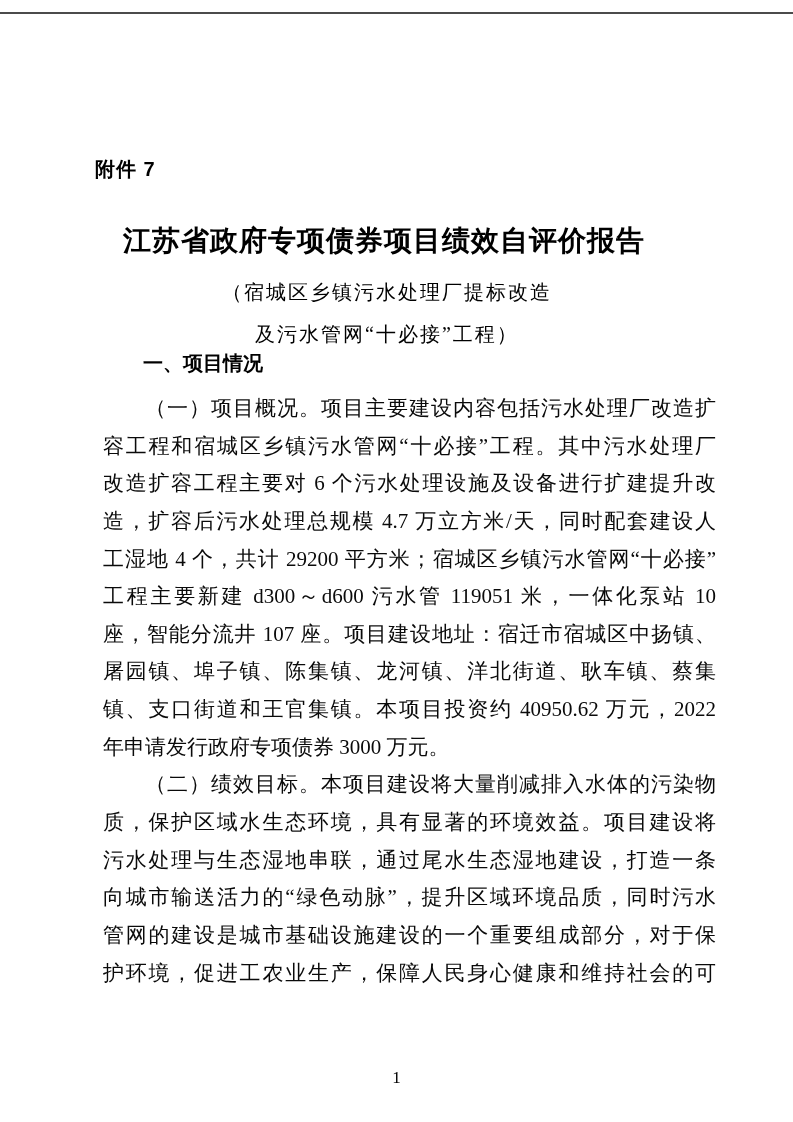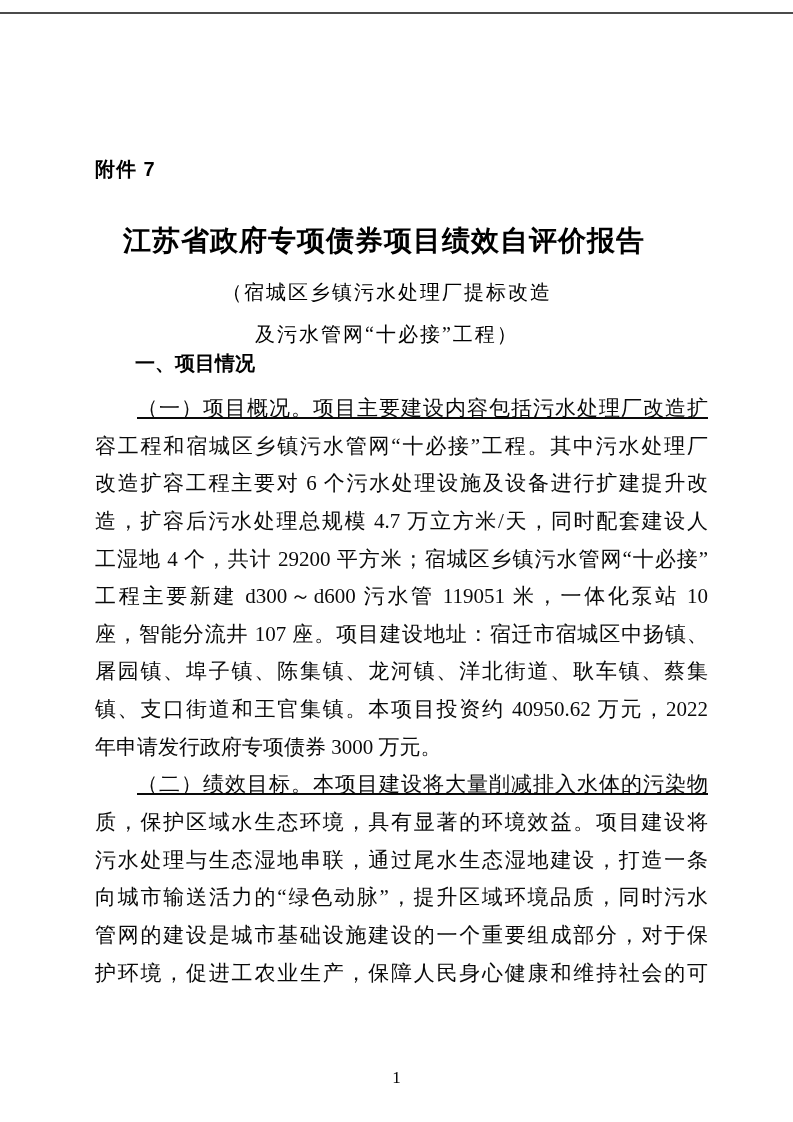"一、项目情况" .doc-body { left: 95px -> 103px }
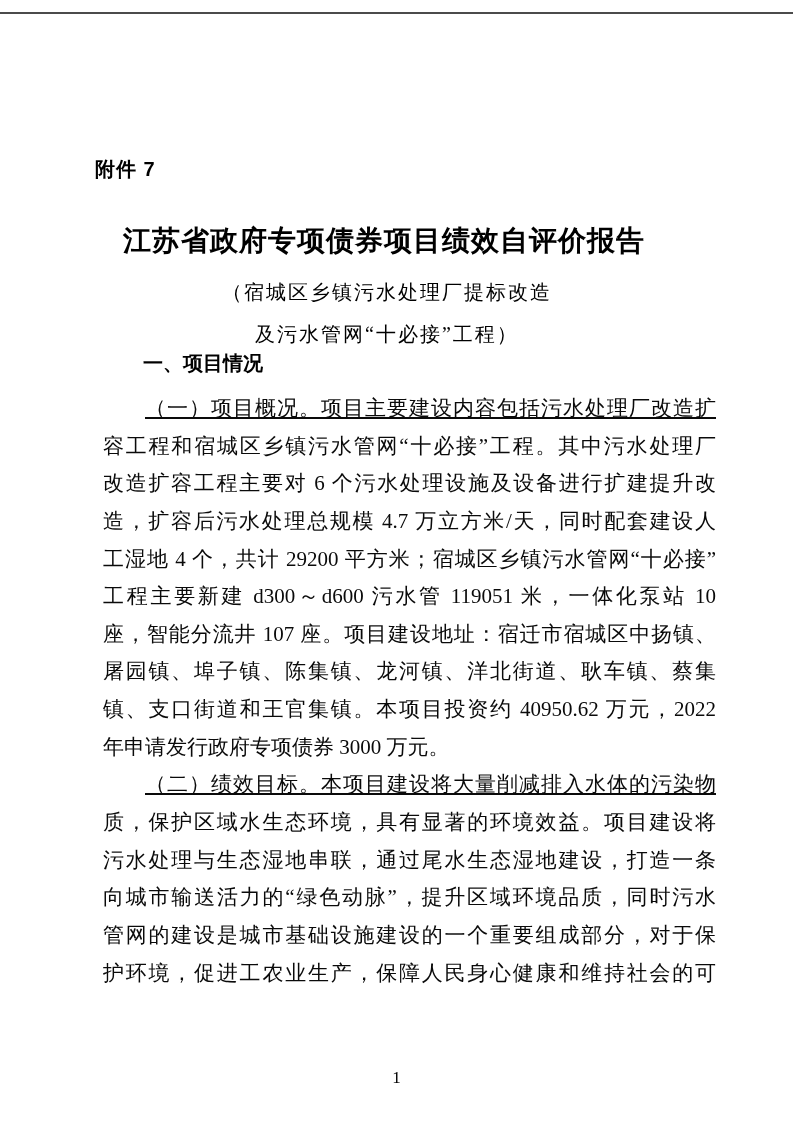"（一）项目概况。项目主要建设内容包括污水处理厂改造扩" .para-line.first { text-decoration: underline -> none }
